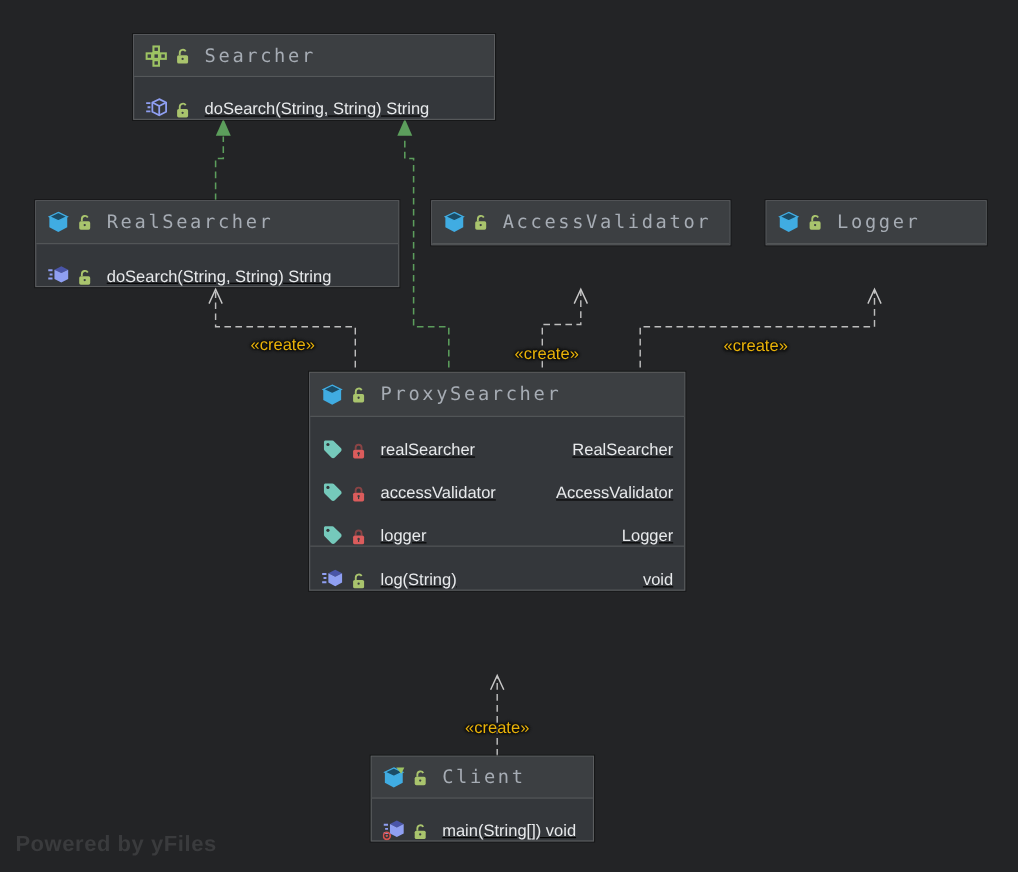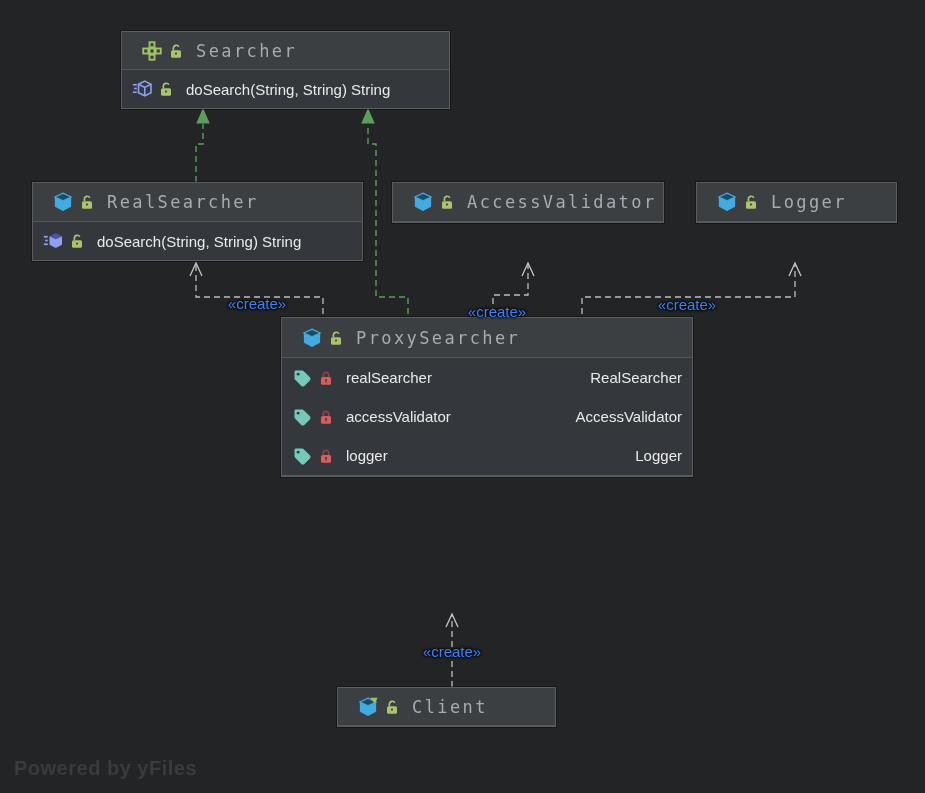"Searcher" .node-header { padding: 0 20px -> 0 10px }
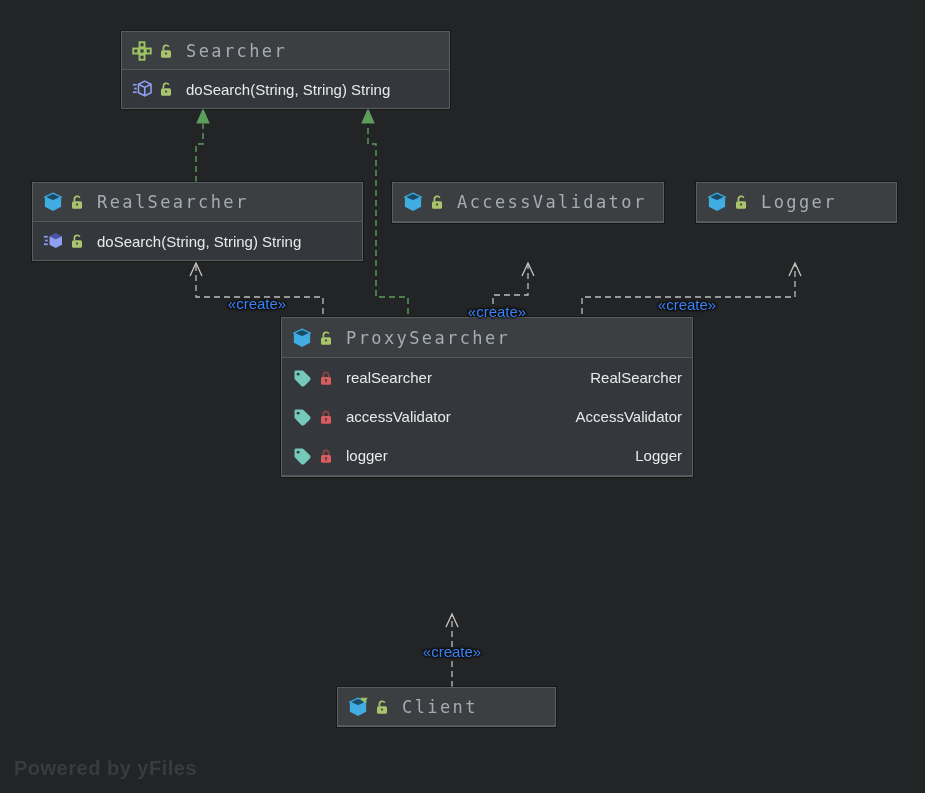"doSearch(String, String) String" .row { align-items: center -> flex-end; text-decoration: none -> underline }
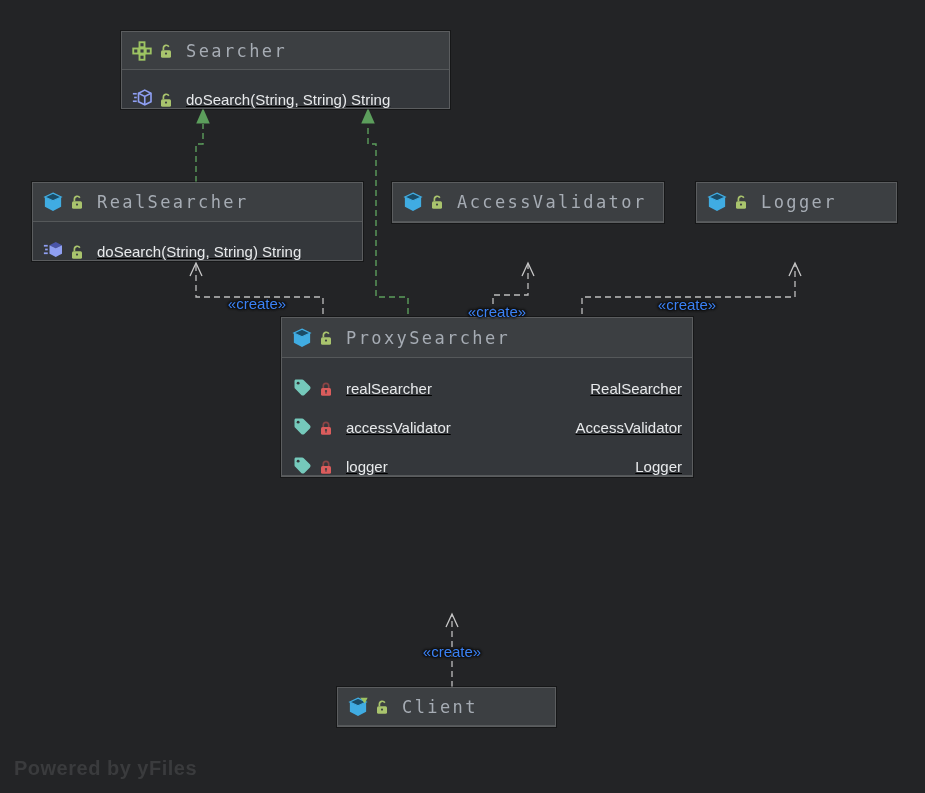"«create»" .edge-label { color: #3b82f6 -> #eab308; margin-top: none -> 11px }
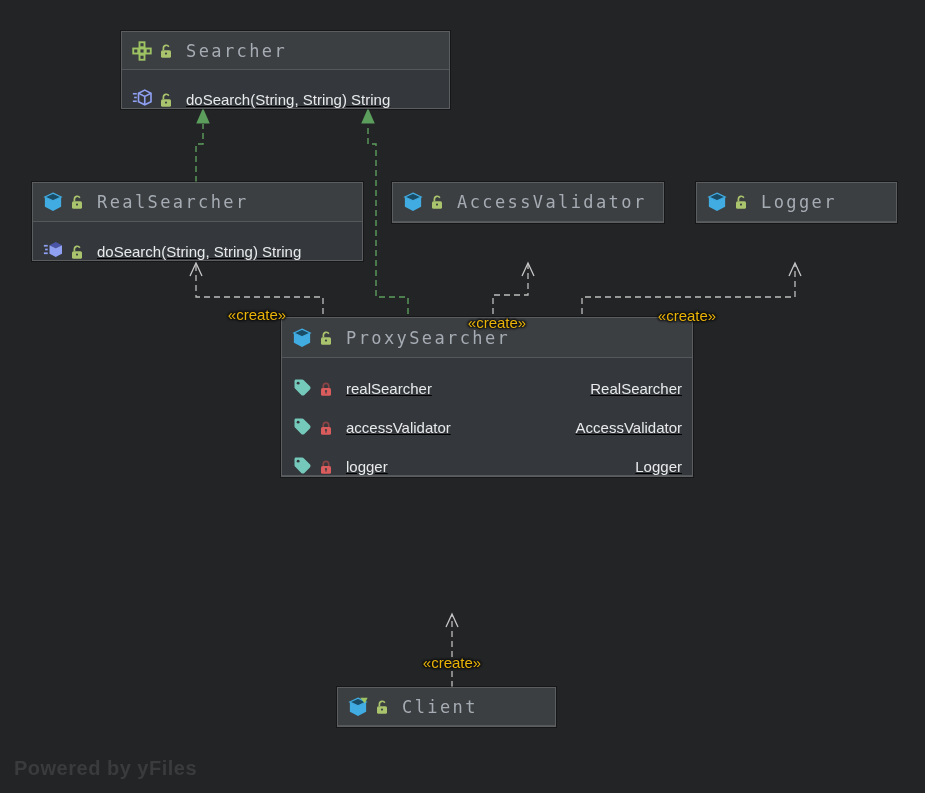"ProxySearcher" #node-proxy-searcher { top: 317px -> 338px; width: 412px -> 342px }
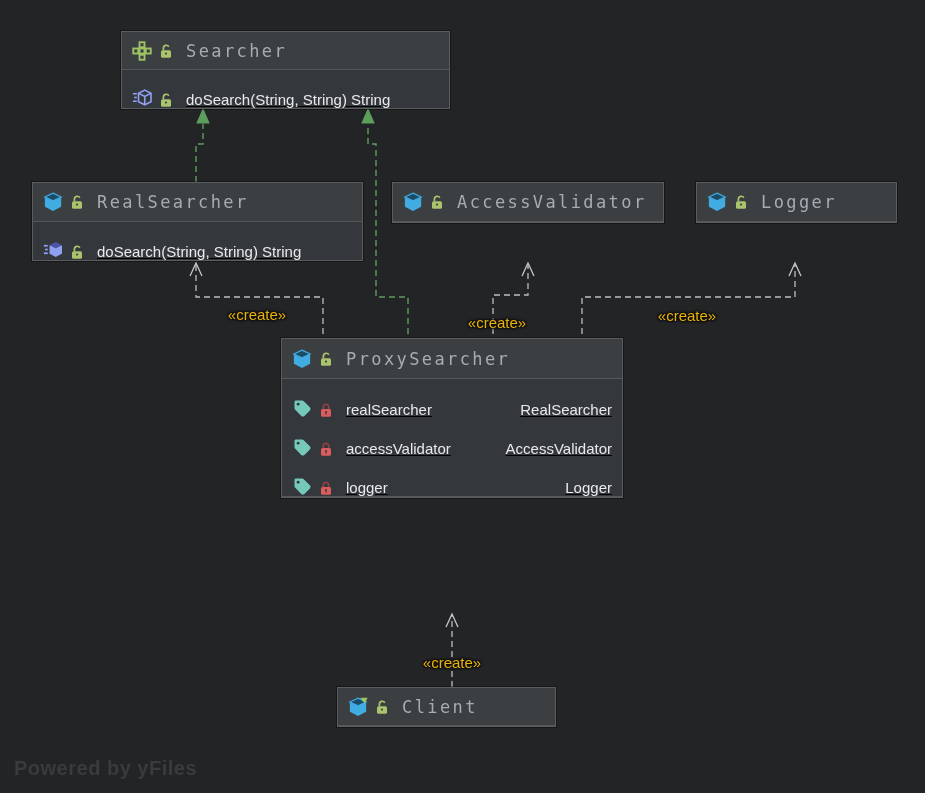"log(String)" div.row { html: none -> <div> <svg> <g> <line></line> <line></line> <line></line> </g> <path></path> <path></path> </svg> <svg> <path></path> <rect></rect> <circle></circle> </svg> <span>log(String)</span> <span>void</span> </div> }
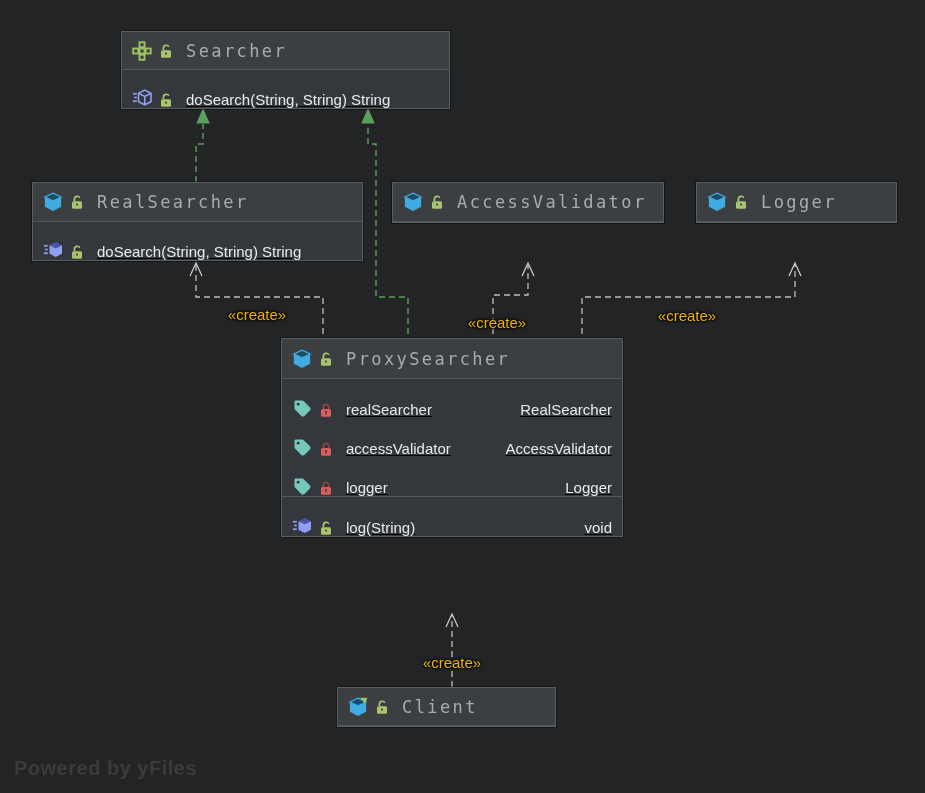"Client" #node-client { width: 219px -> 203px }
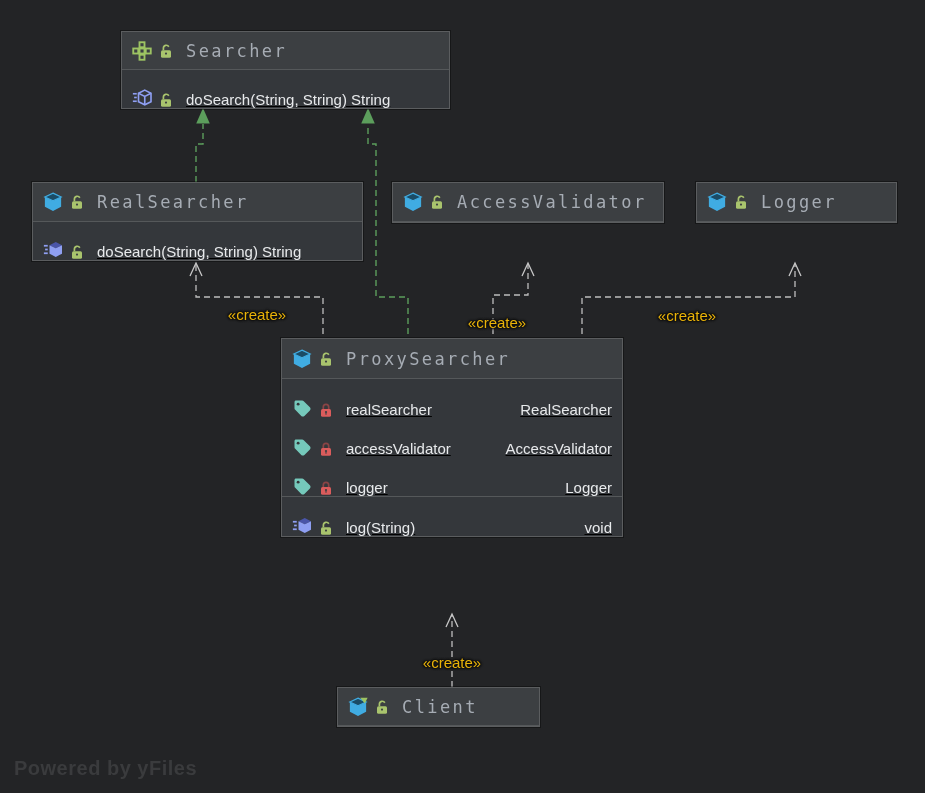"main(String[]) void" div.row { html: none -> <div> <svg> <g> <line></line> <line></line> <line></line> </g> <path></path> <path></path> <circle></circle> <circle></circle> </svg> <svg> <path></path> <rect></rect> <circle></circle> </svg> <span>main(String[]) void</span> </div> }
